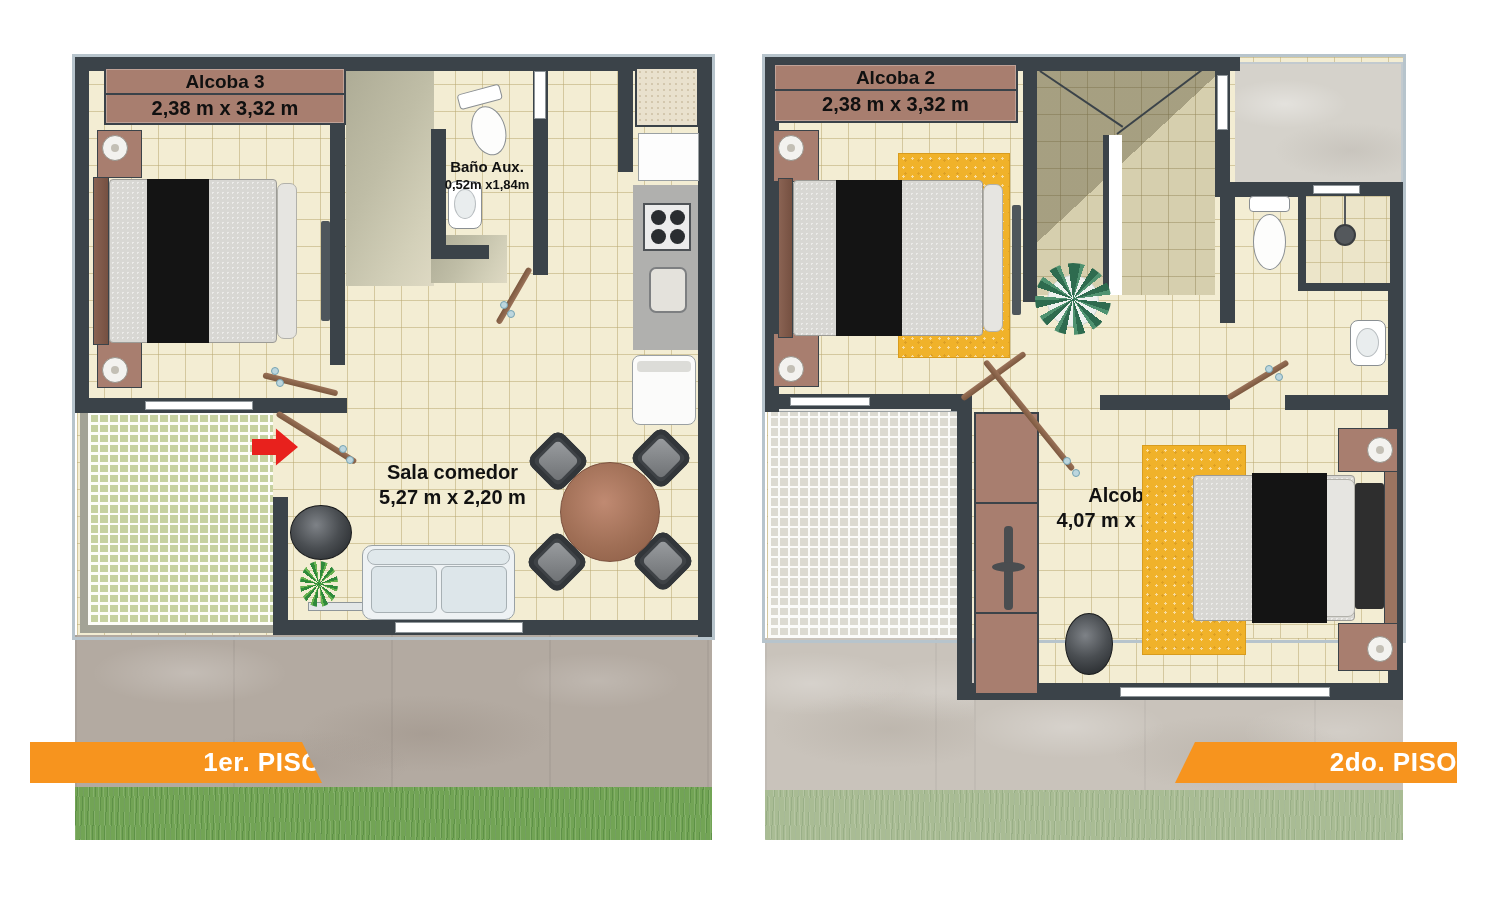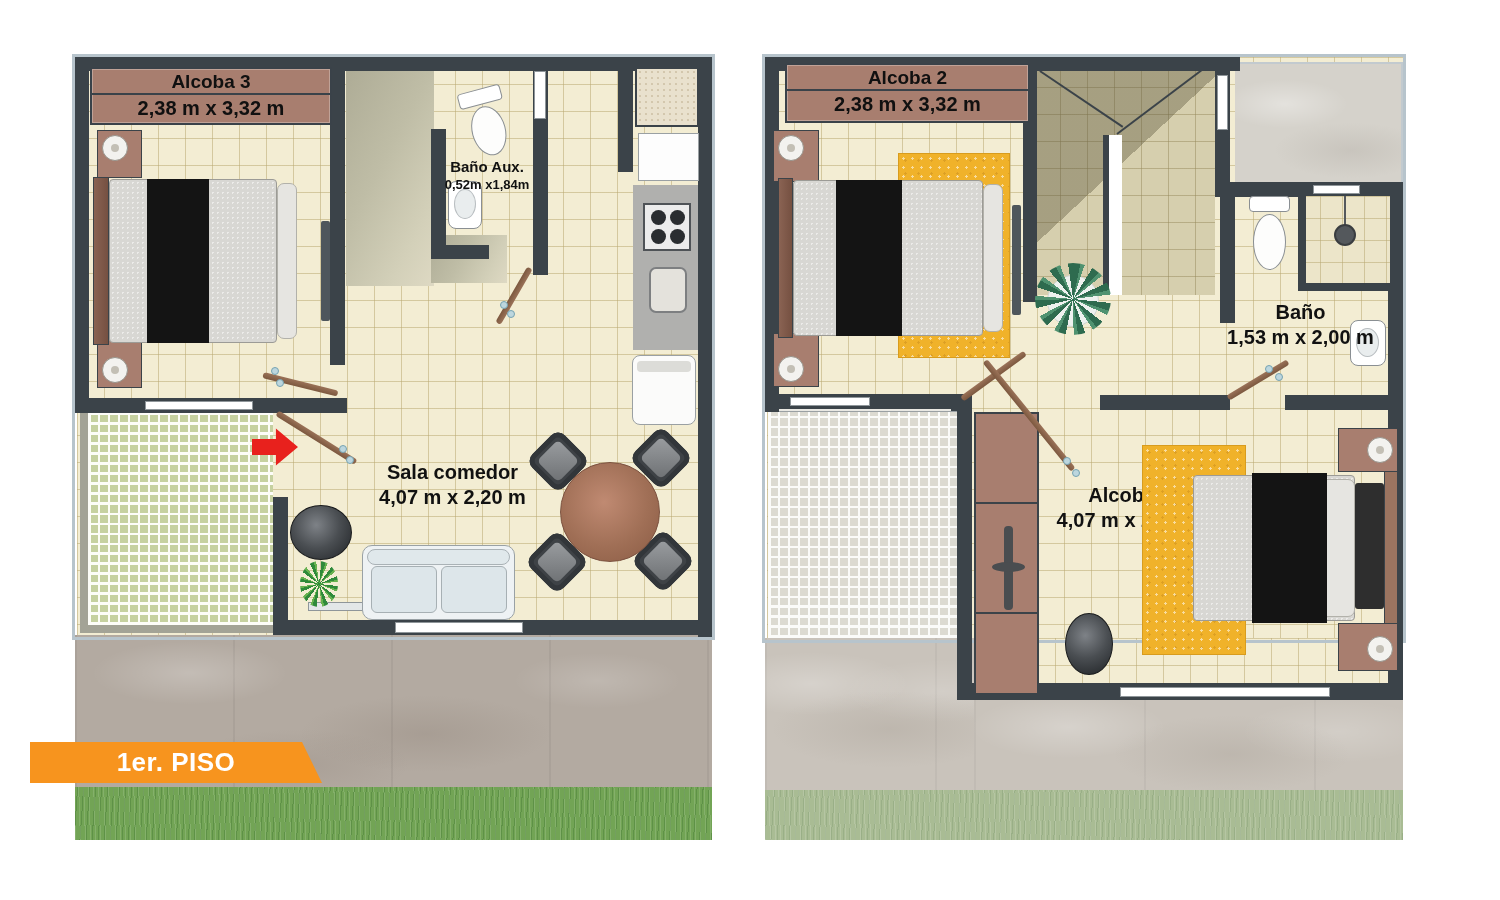"Alcoba 3" div.hdr { left: 15px -> 29px }
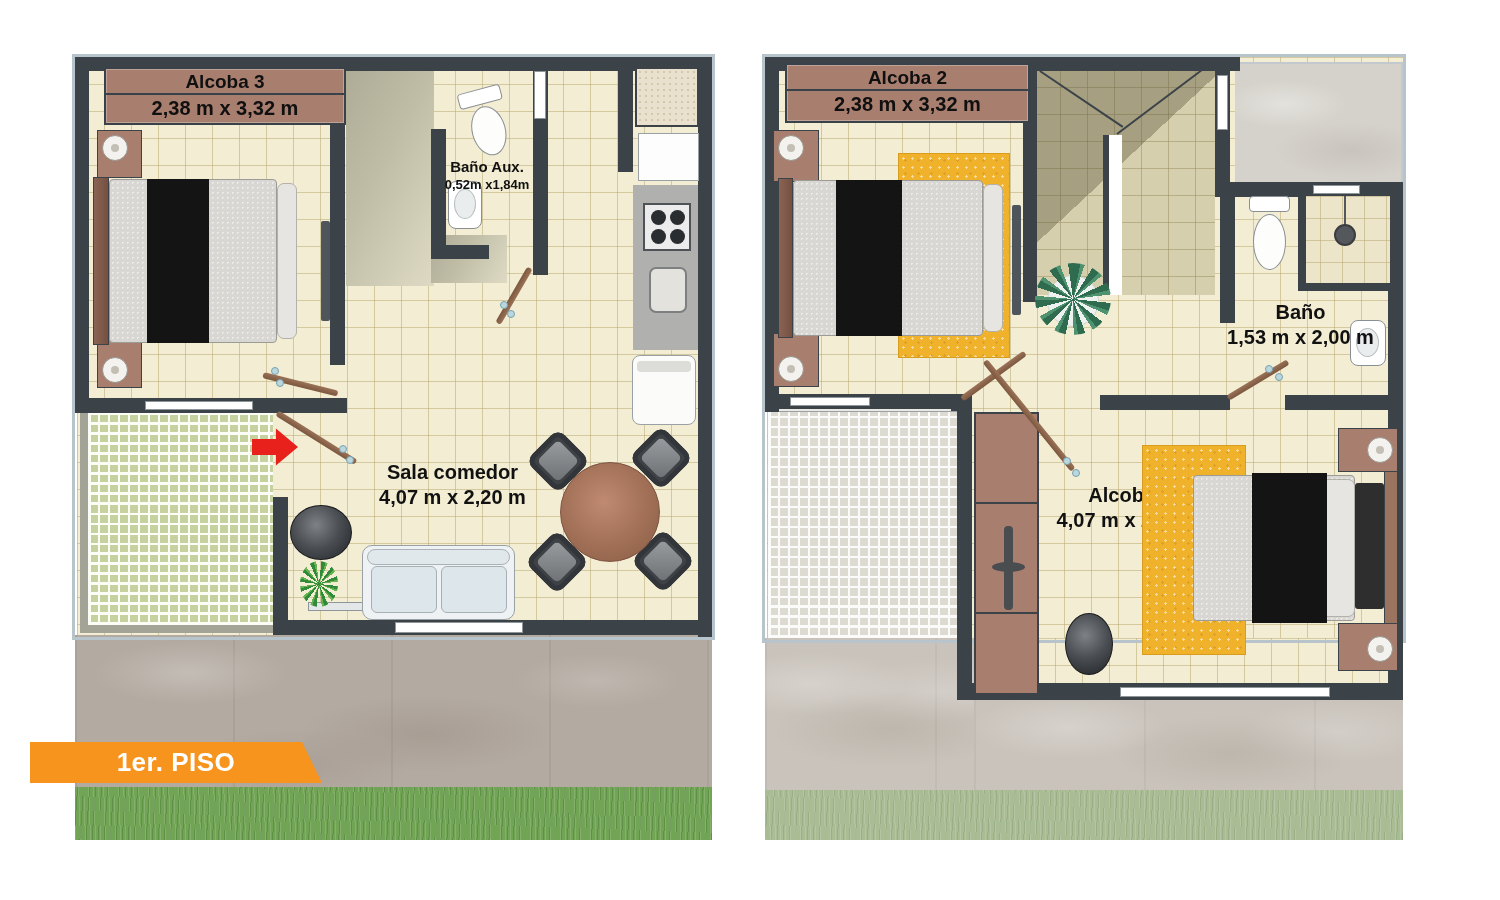"Alcoba 2" div.hdr { left: 20px -> 8px }
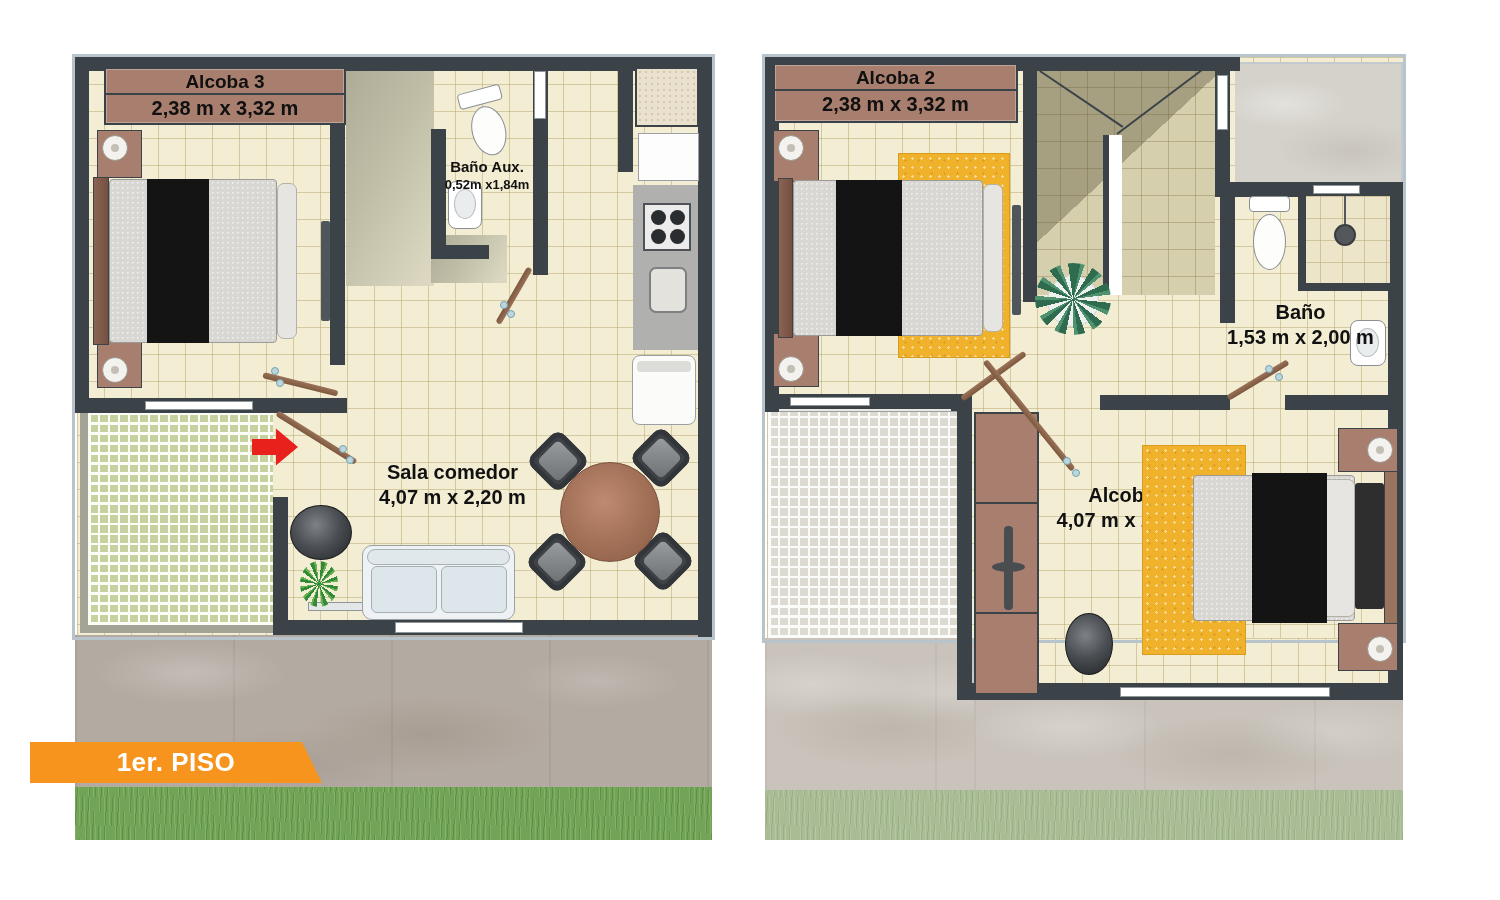"Baño" div.lbl { html: <div> <div>Baño</div> <div>1,53 m x 2,00 m</div> </div> -> none }
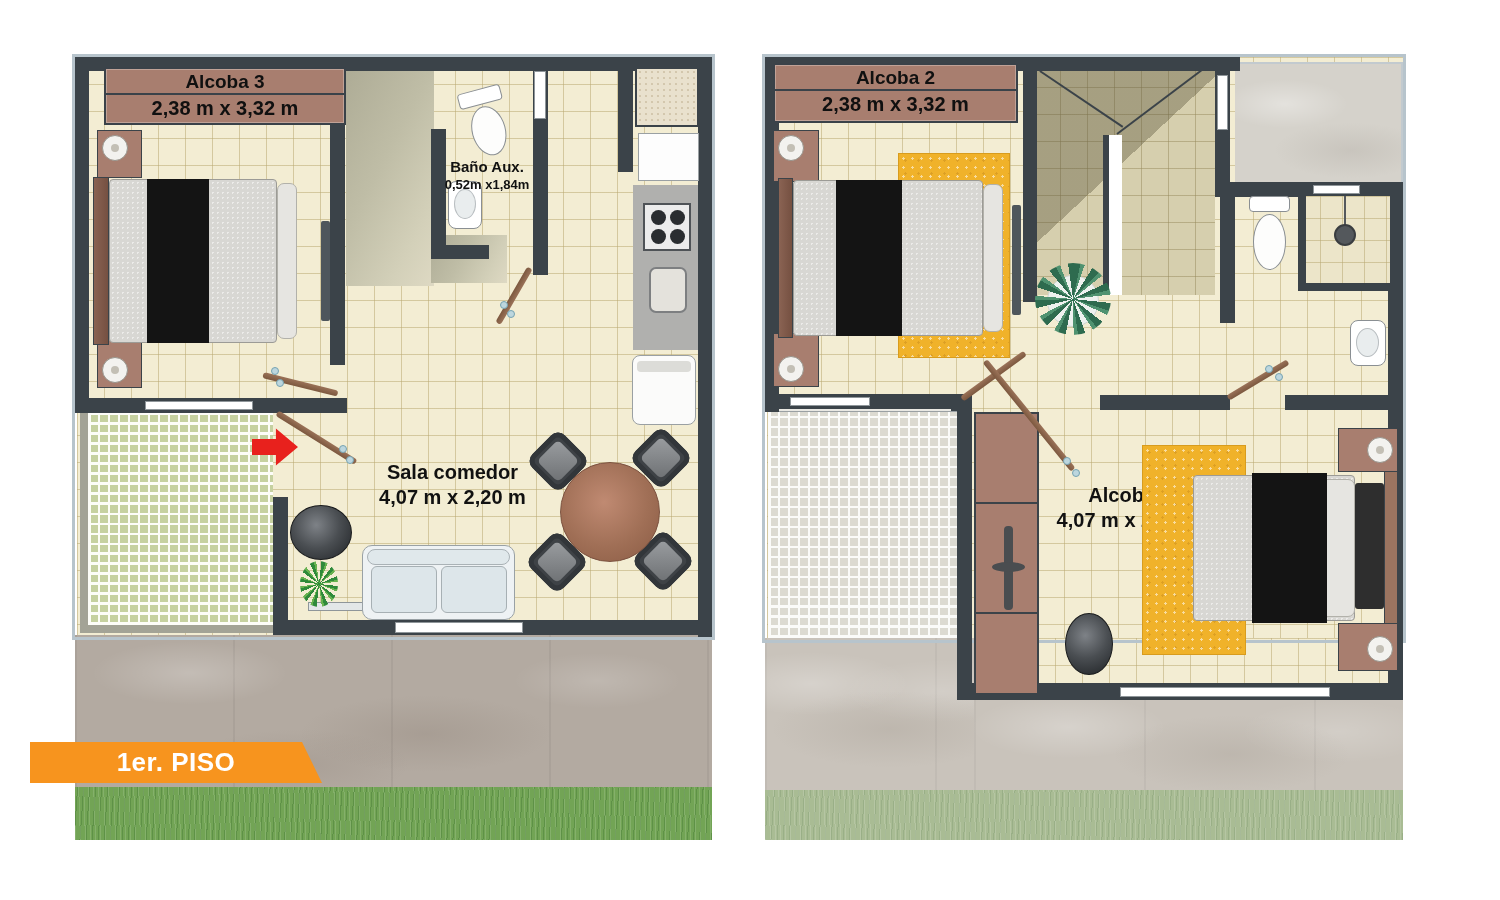"4,07 m x 2,20 m" div { text: 4,07 -> 5,27 }
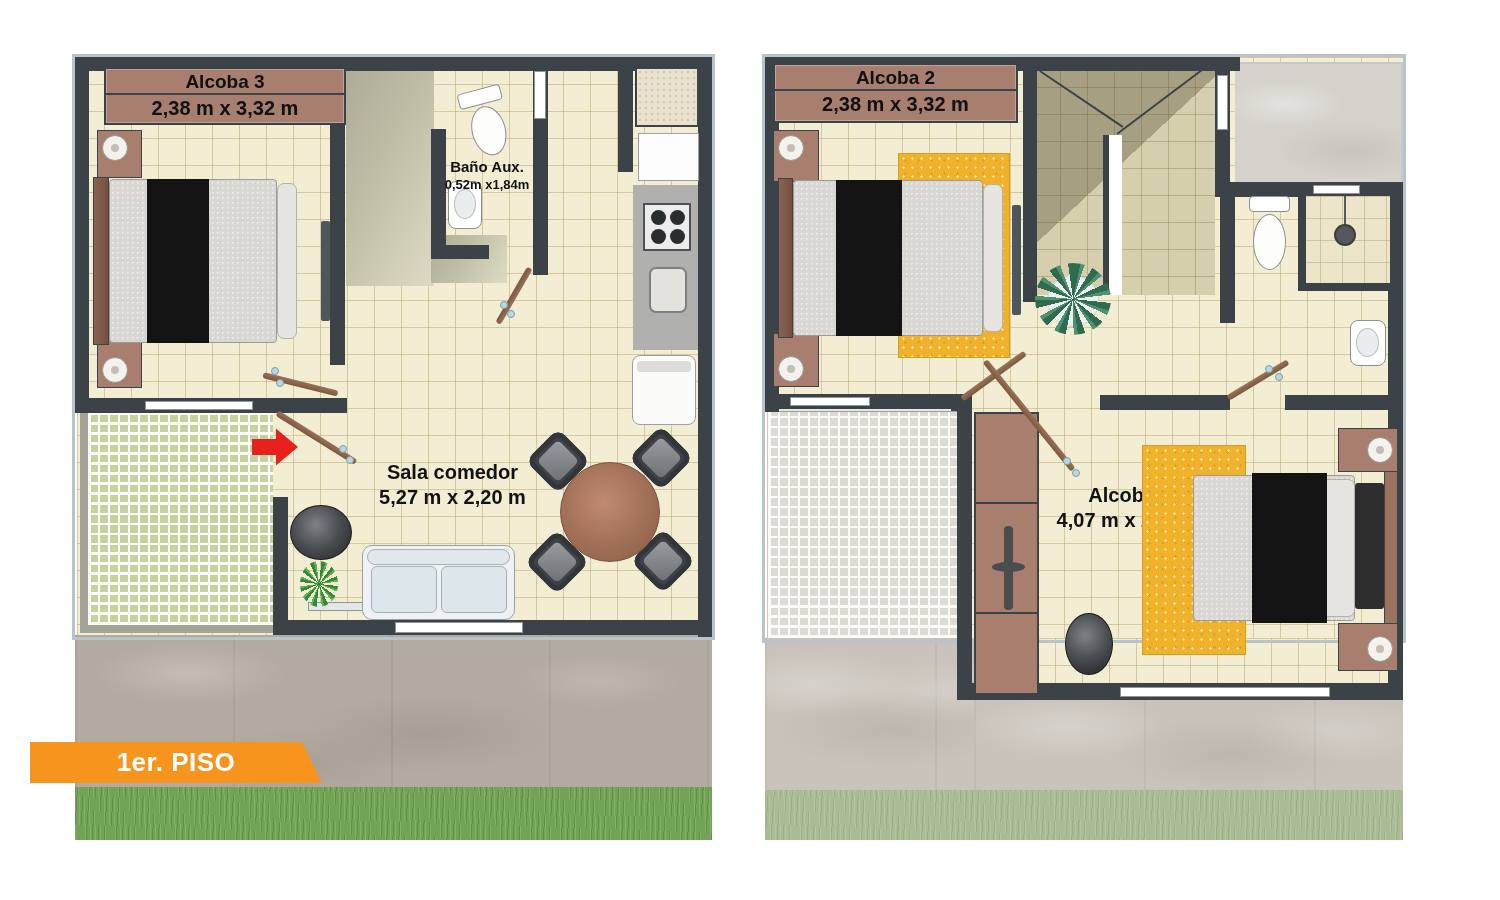"1er. PISO" .floorbanner { justify-content: center -> flex-end }
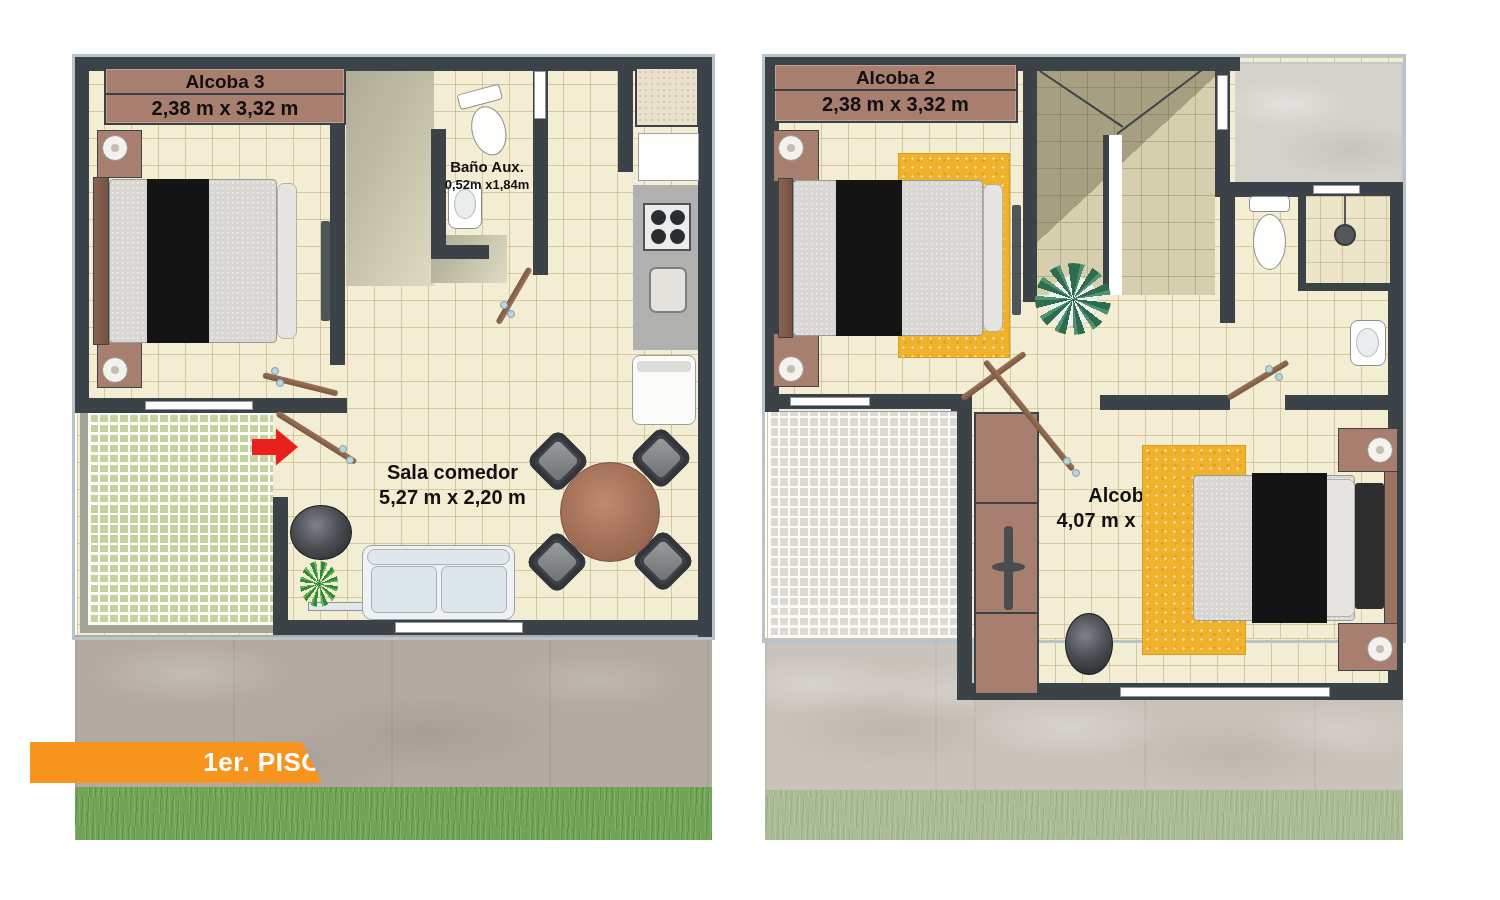"2do. PISO" div.floorbanner { html: none -> <div> <span>2do. PISO</span> </div> }
